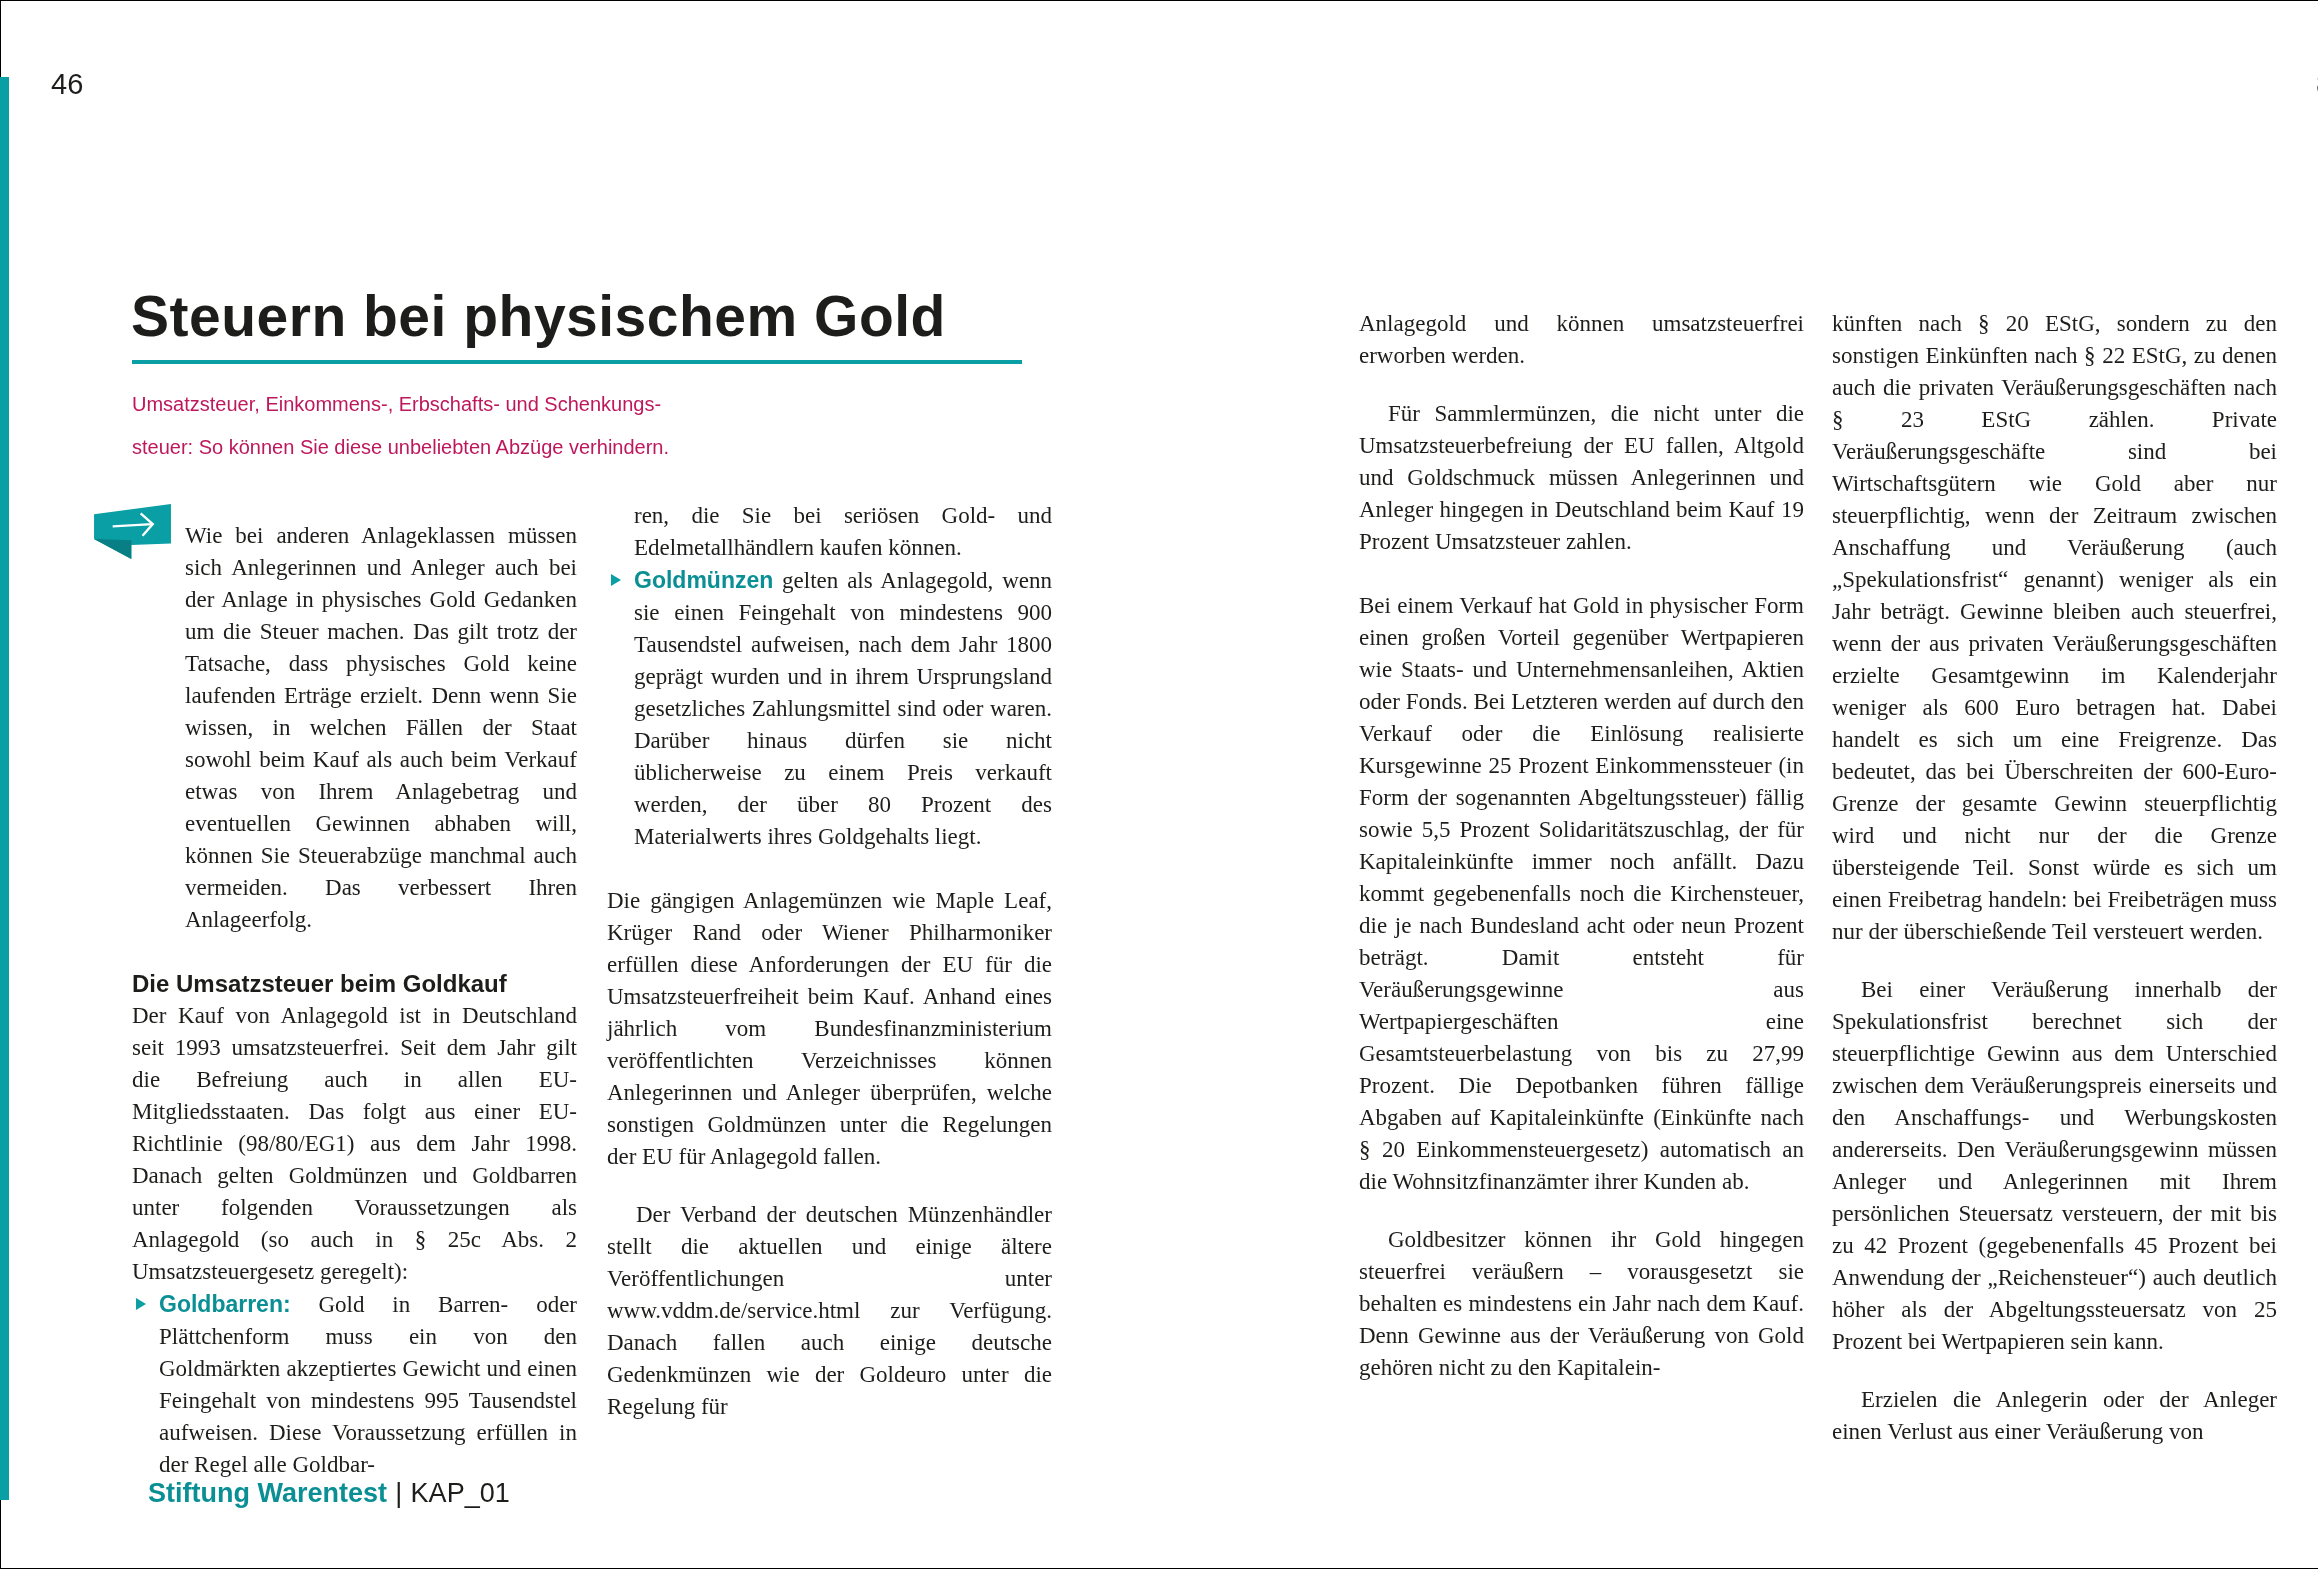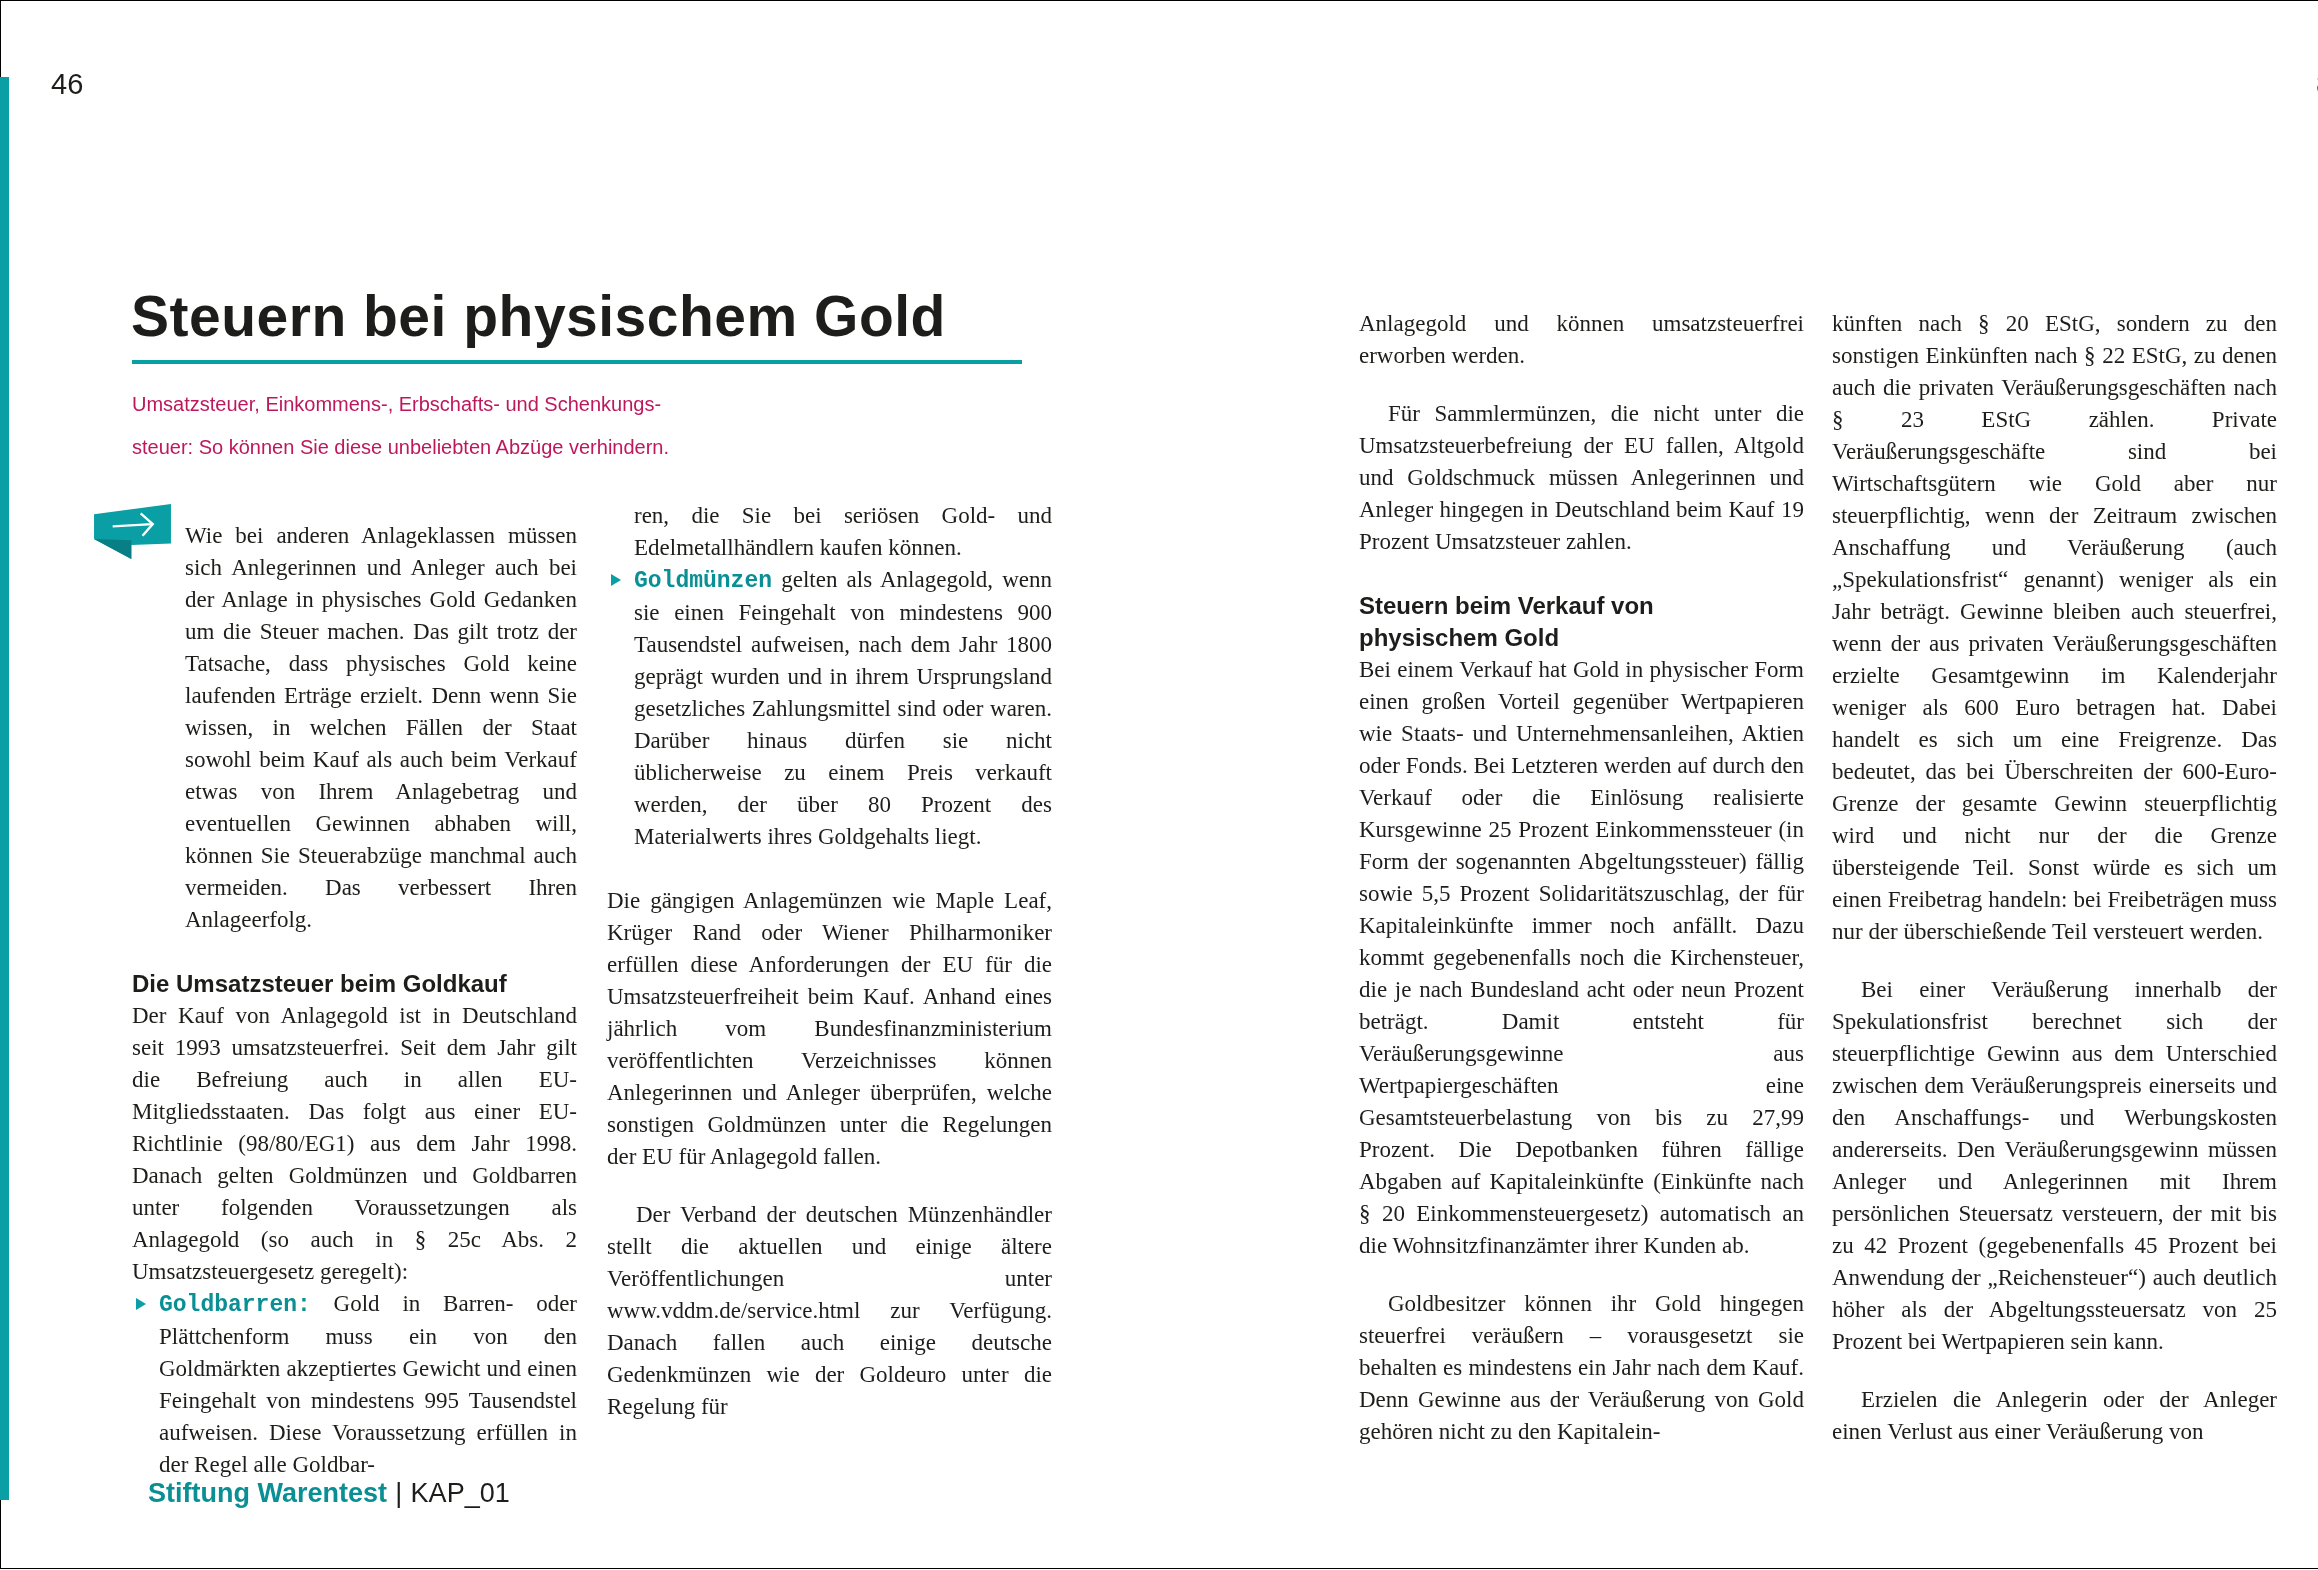"Goldmünzen" .bullet .kw { font-family: Liberation Mono, monospace -> Liberation Sans, sans-serif }
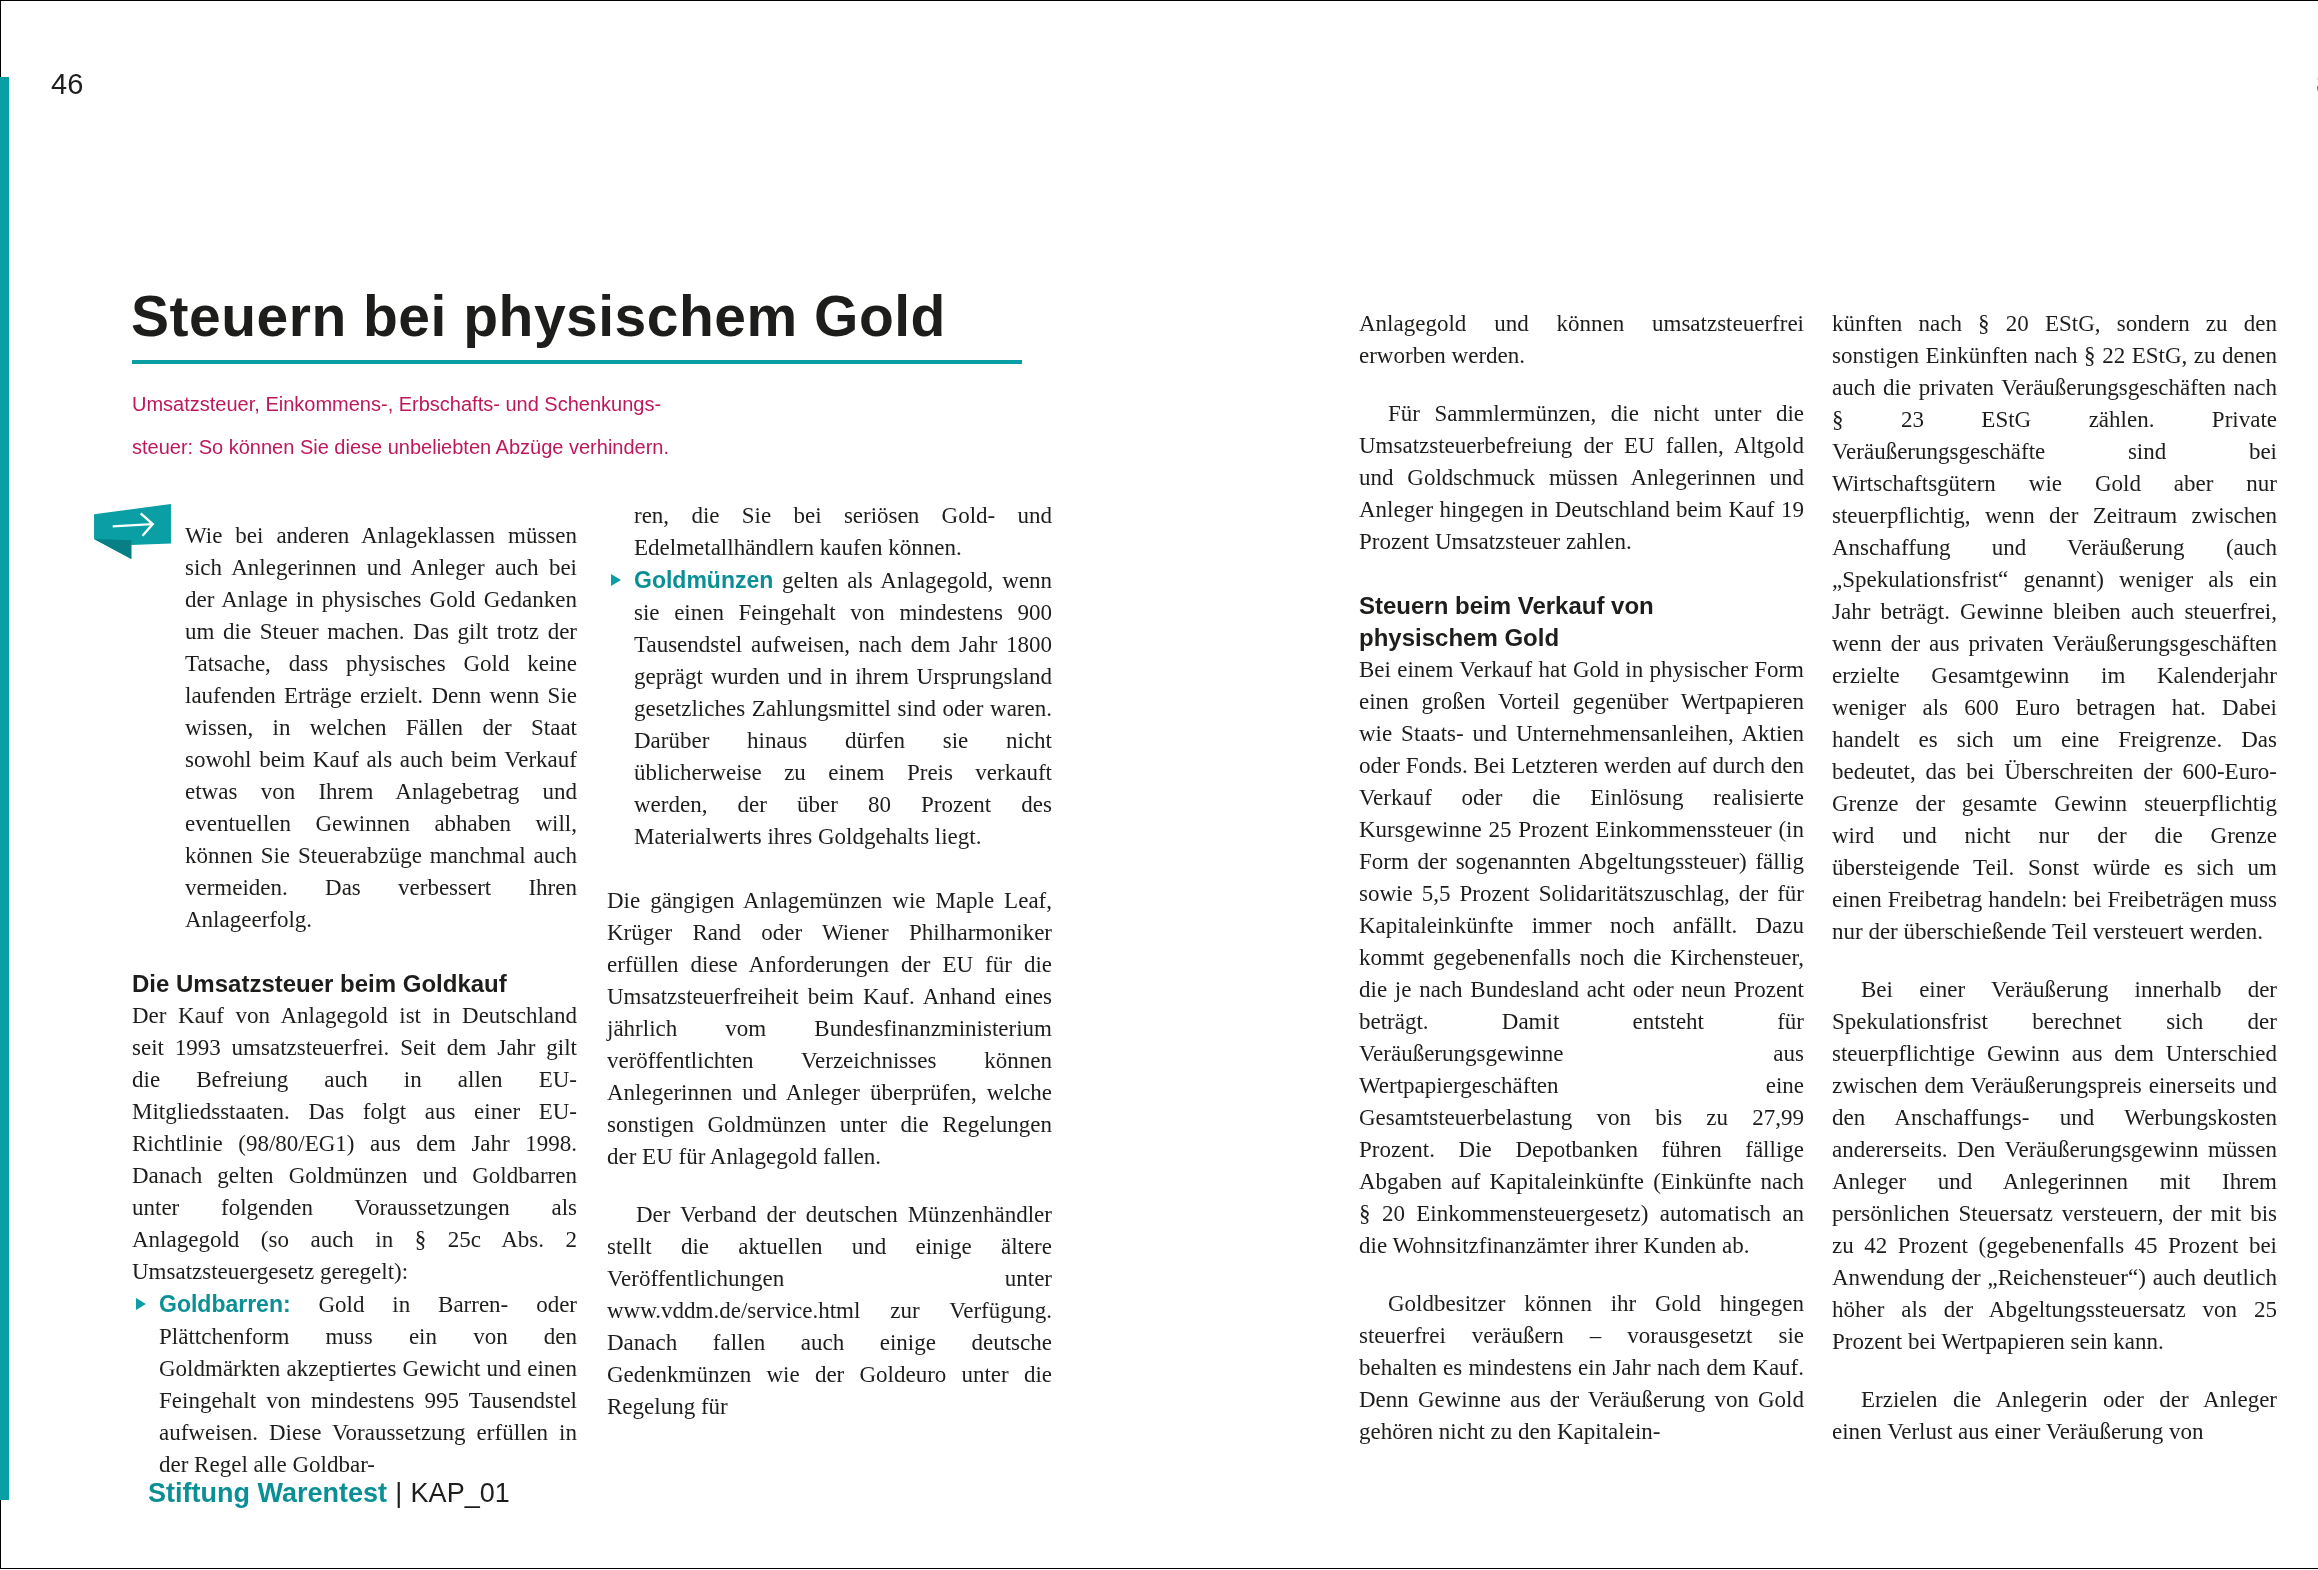"Steuern beim Verkauf von" h3 { html: <h3> <span>Steuern beim Verkauf von</span><br> <span>physischem Gold</span> </h3> -> none }
